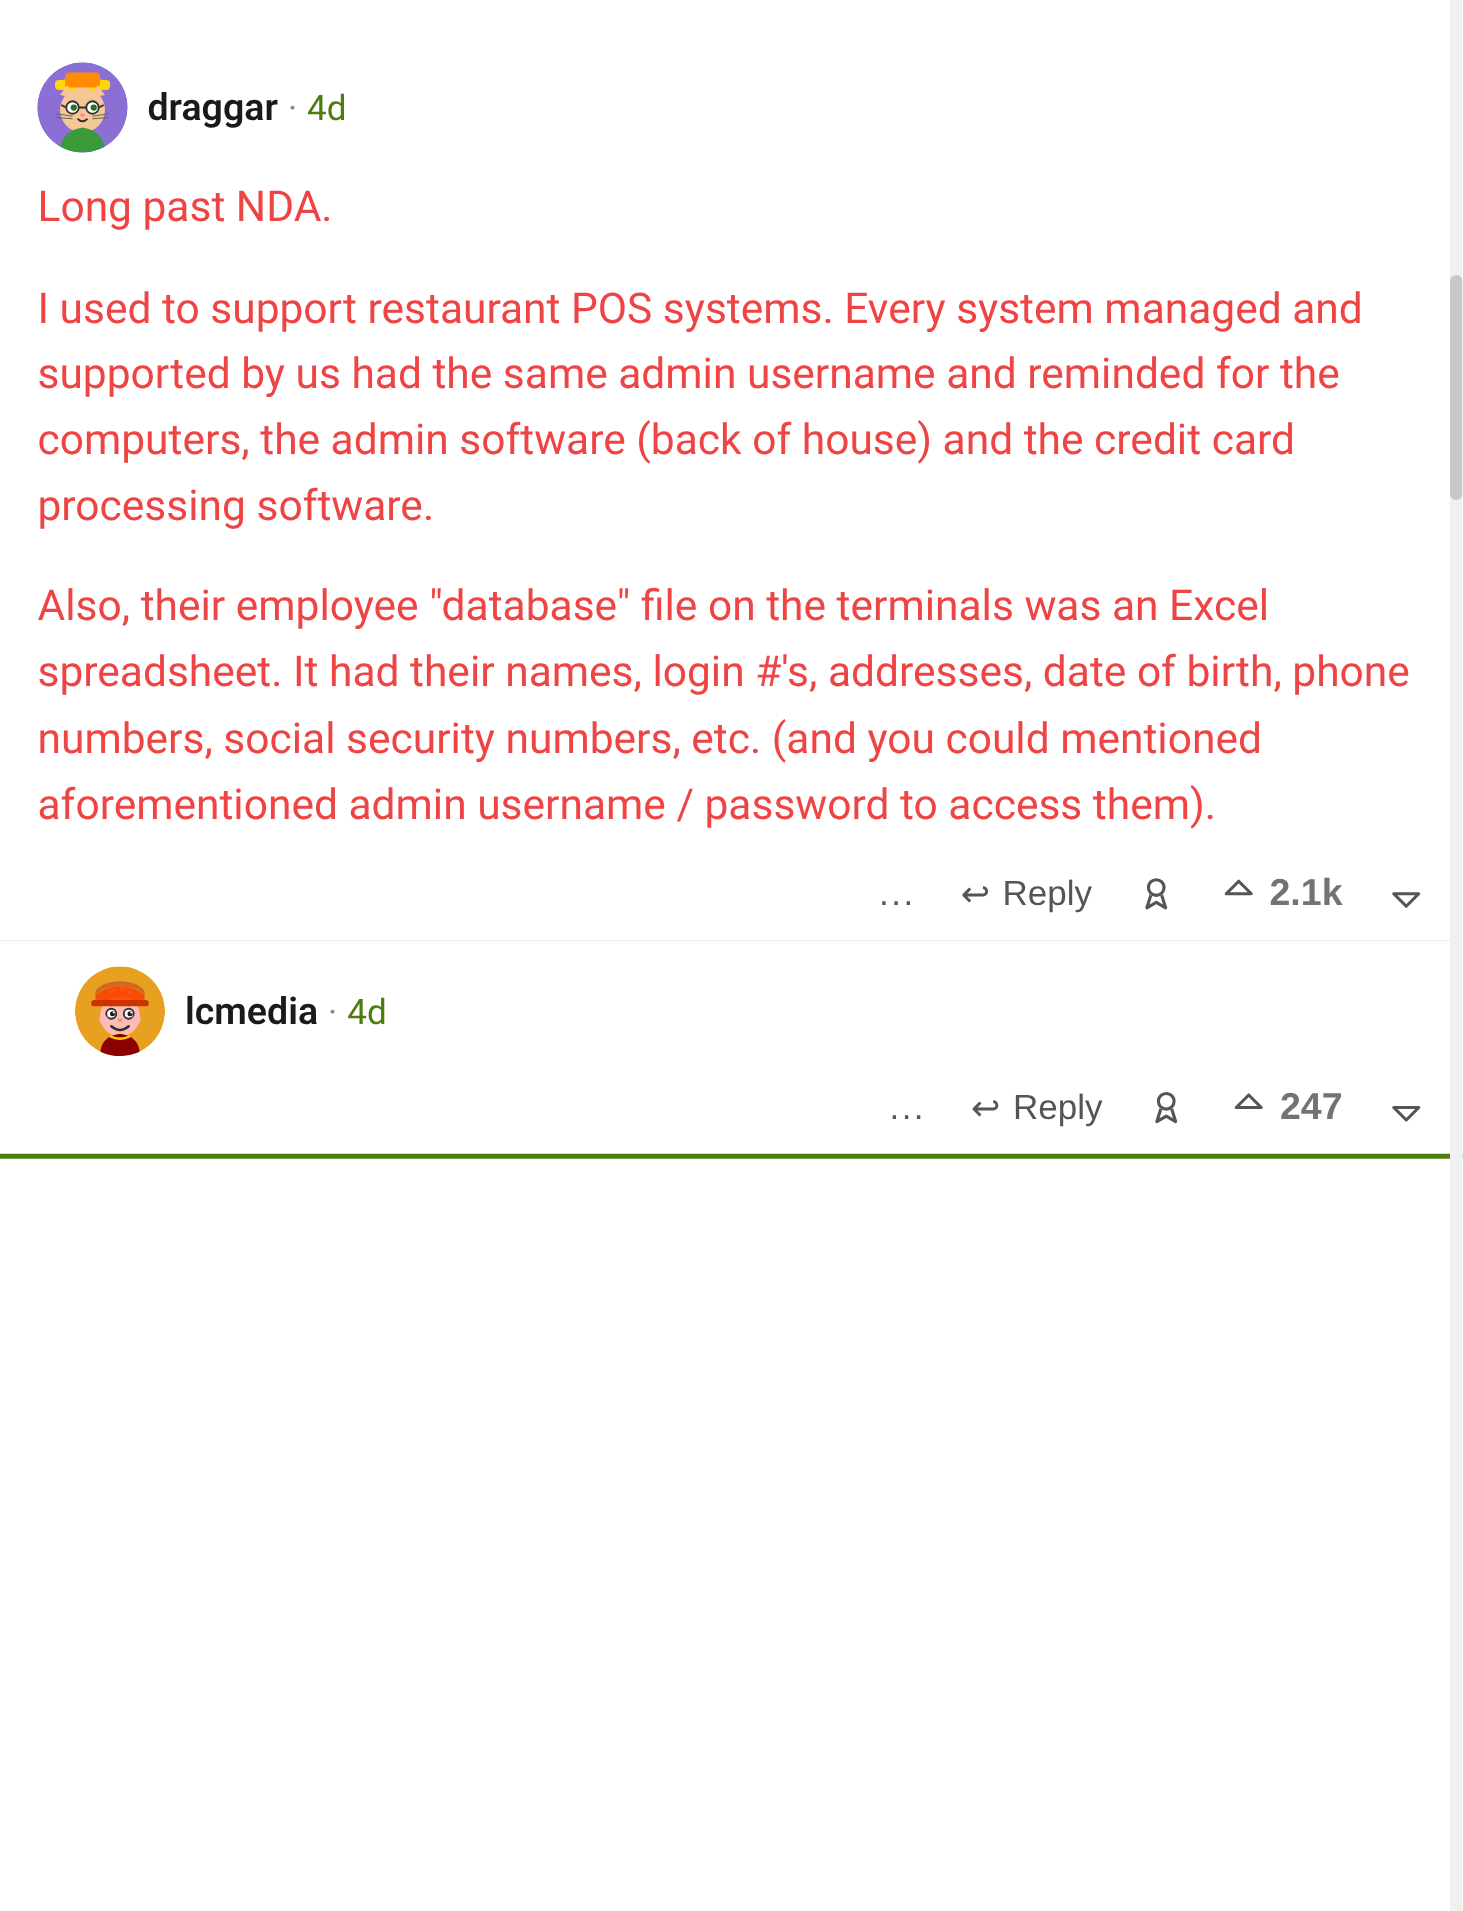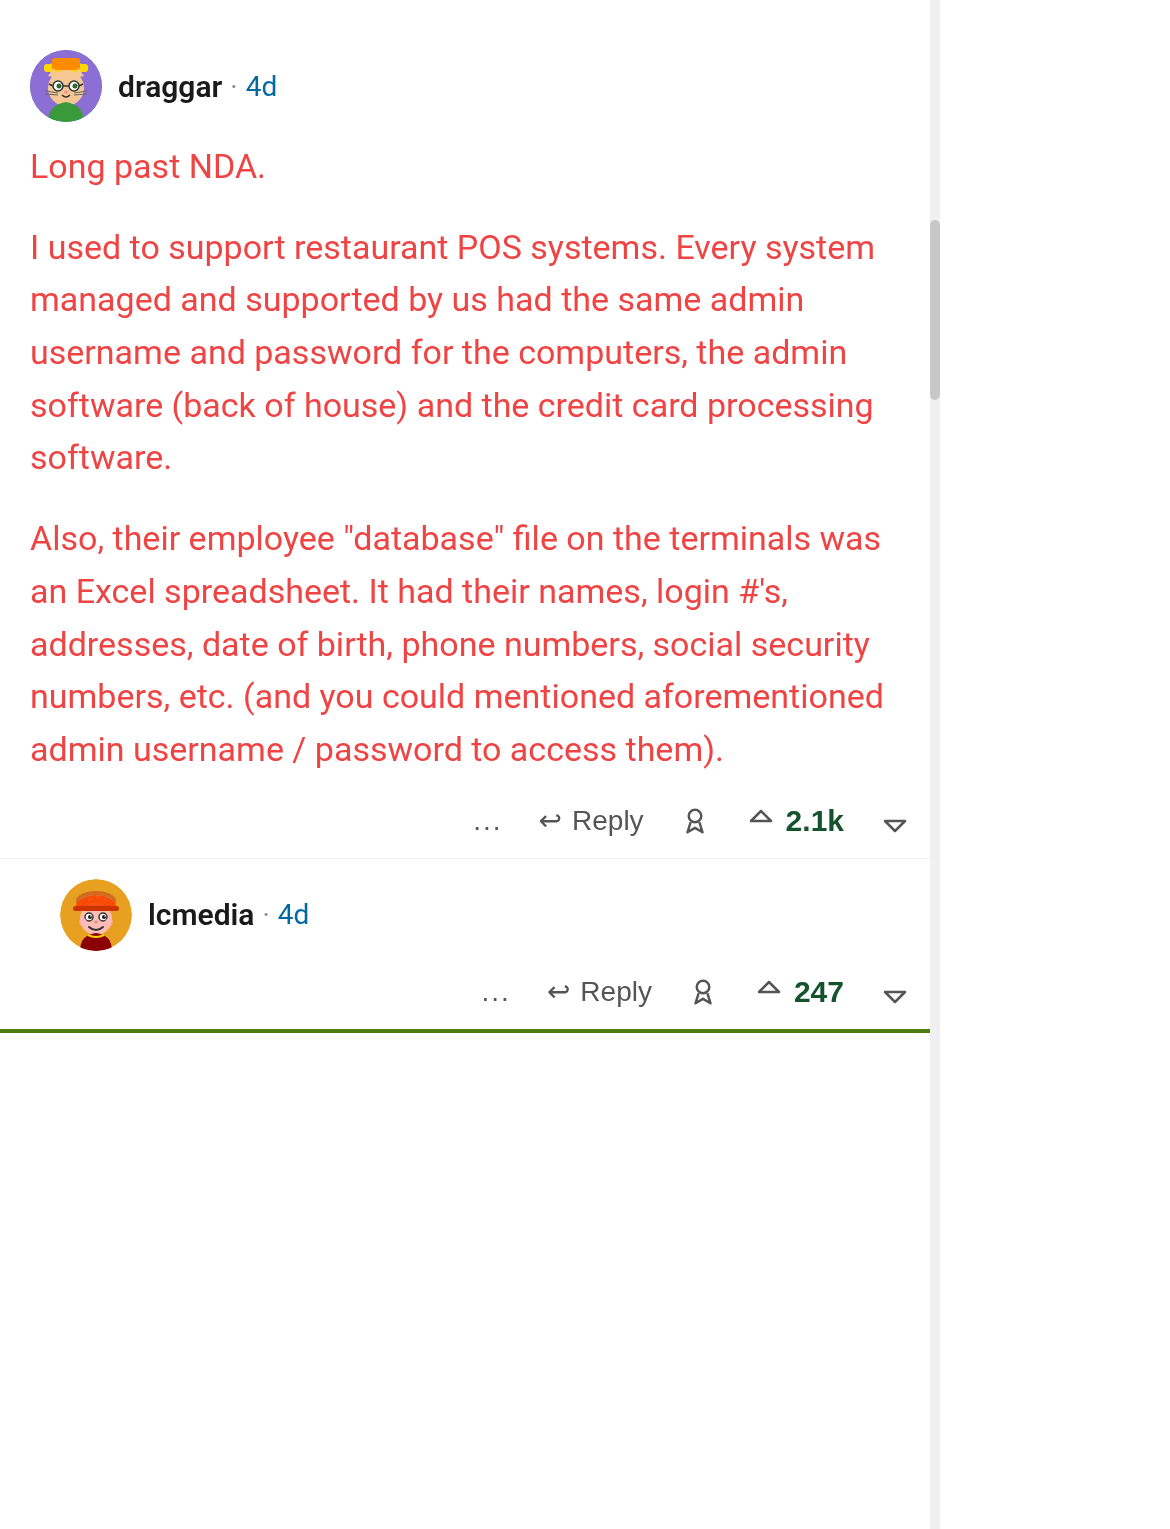"draggar" .page-container { width: 940px -> 1170px }
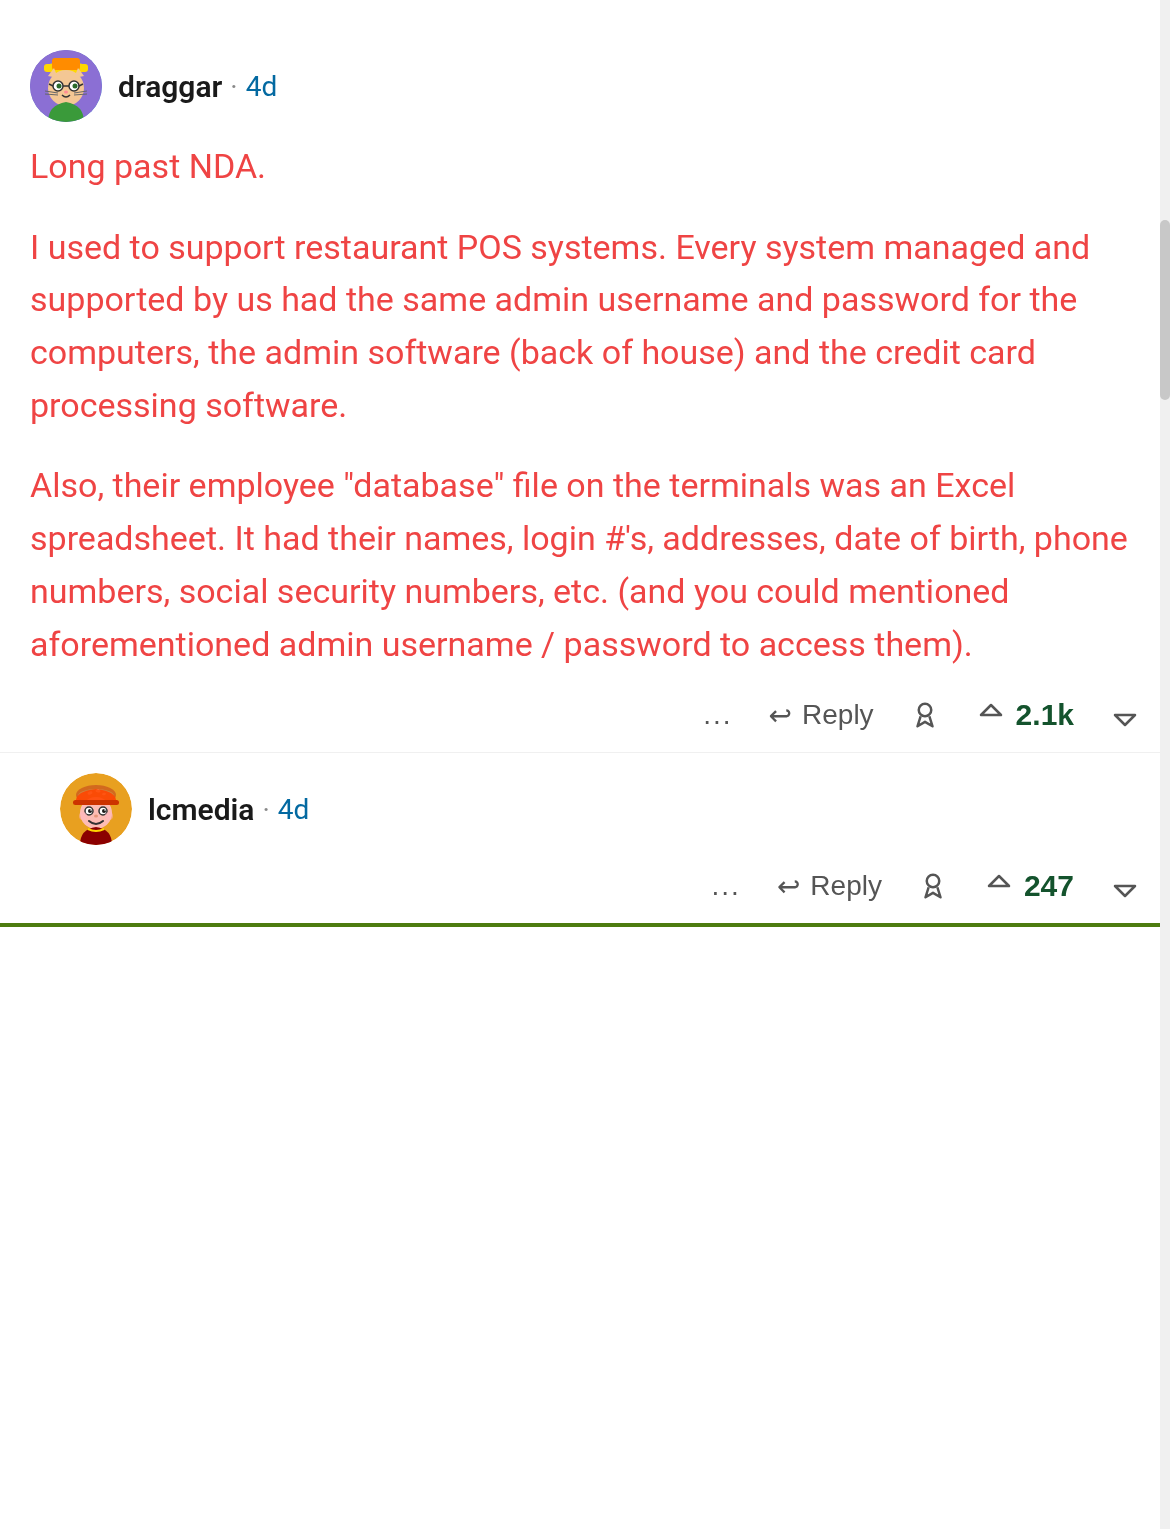"4d" .timestamp { color: #0369a1 -> #4d7c0f }
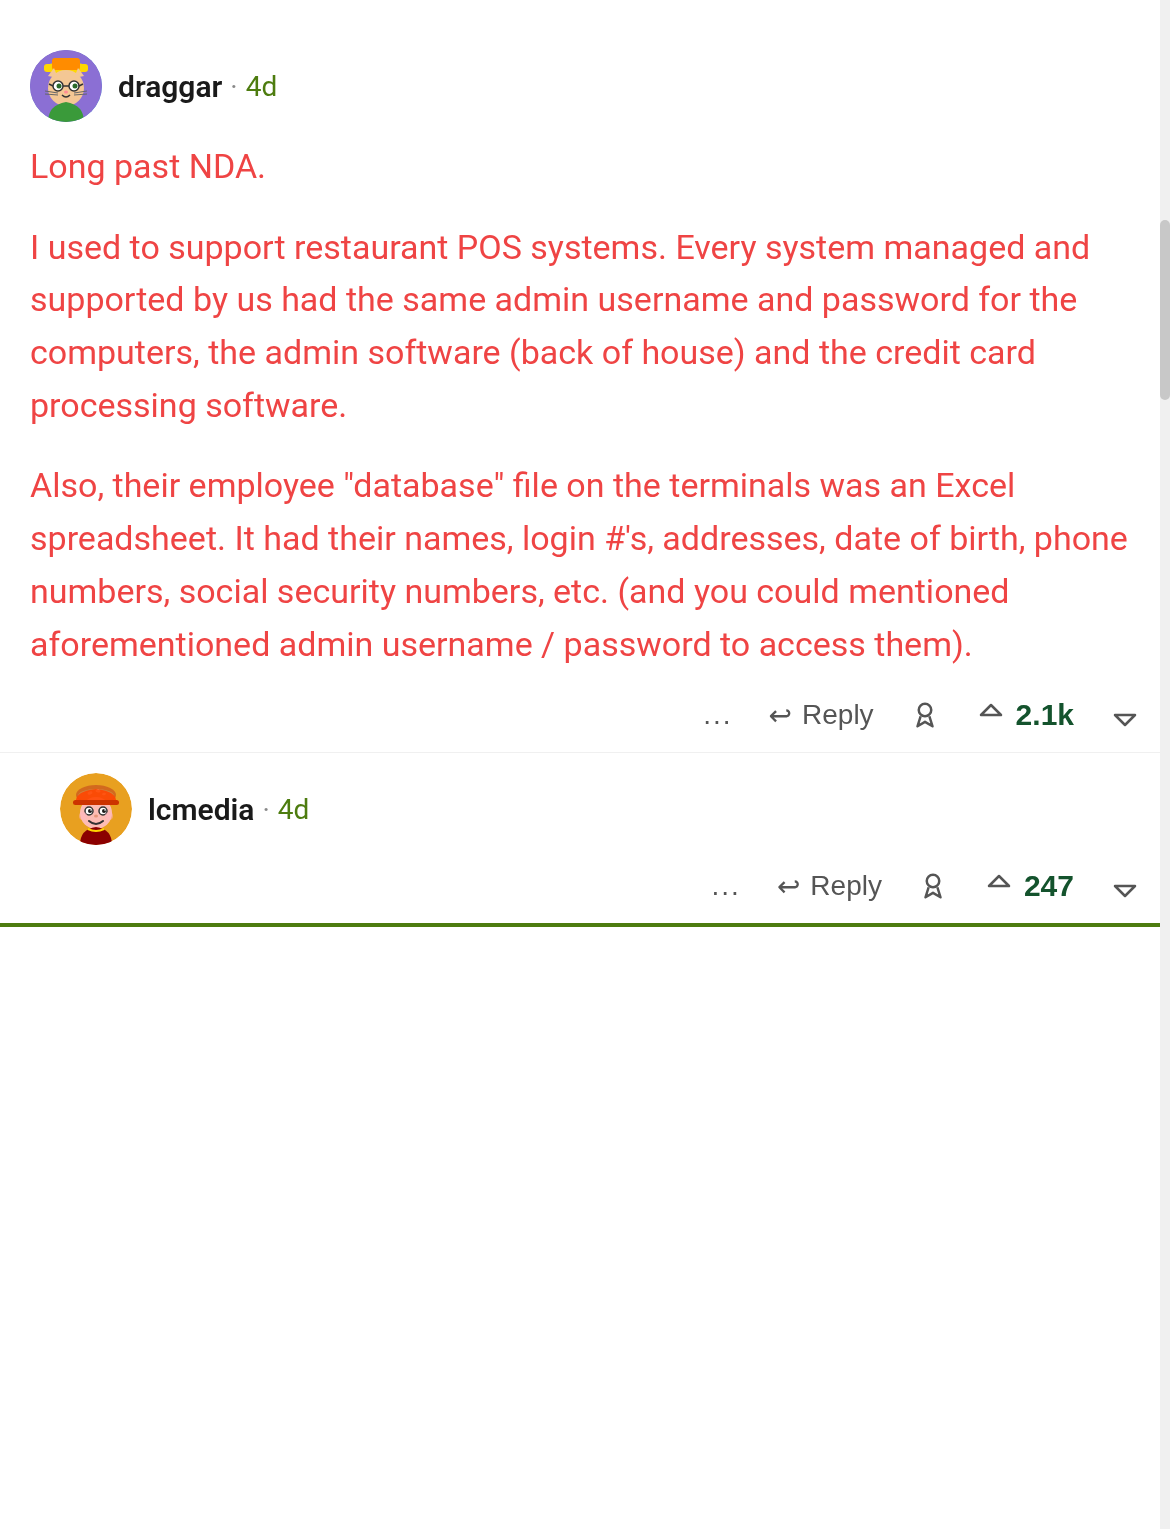"I used to support restaurant" p { text: password -> reminded }
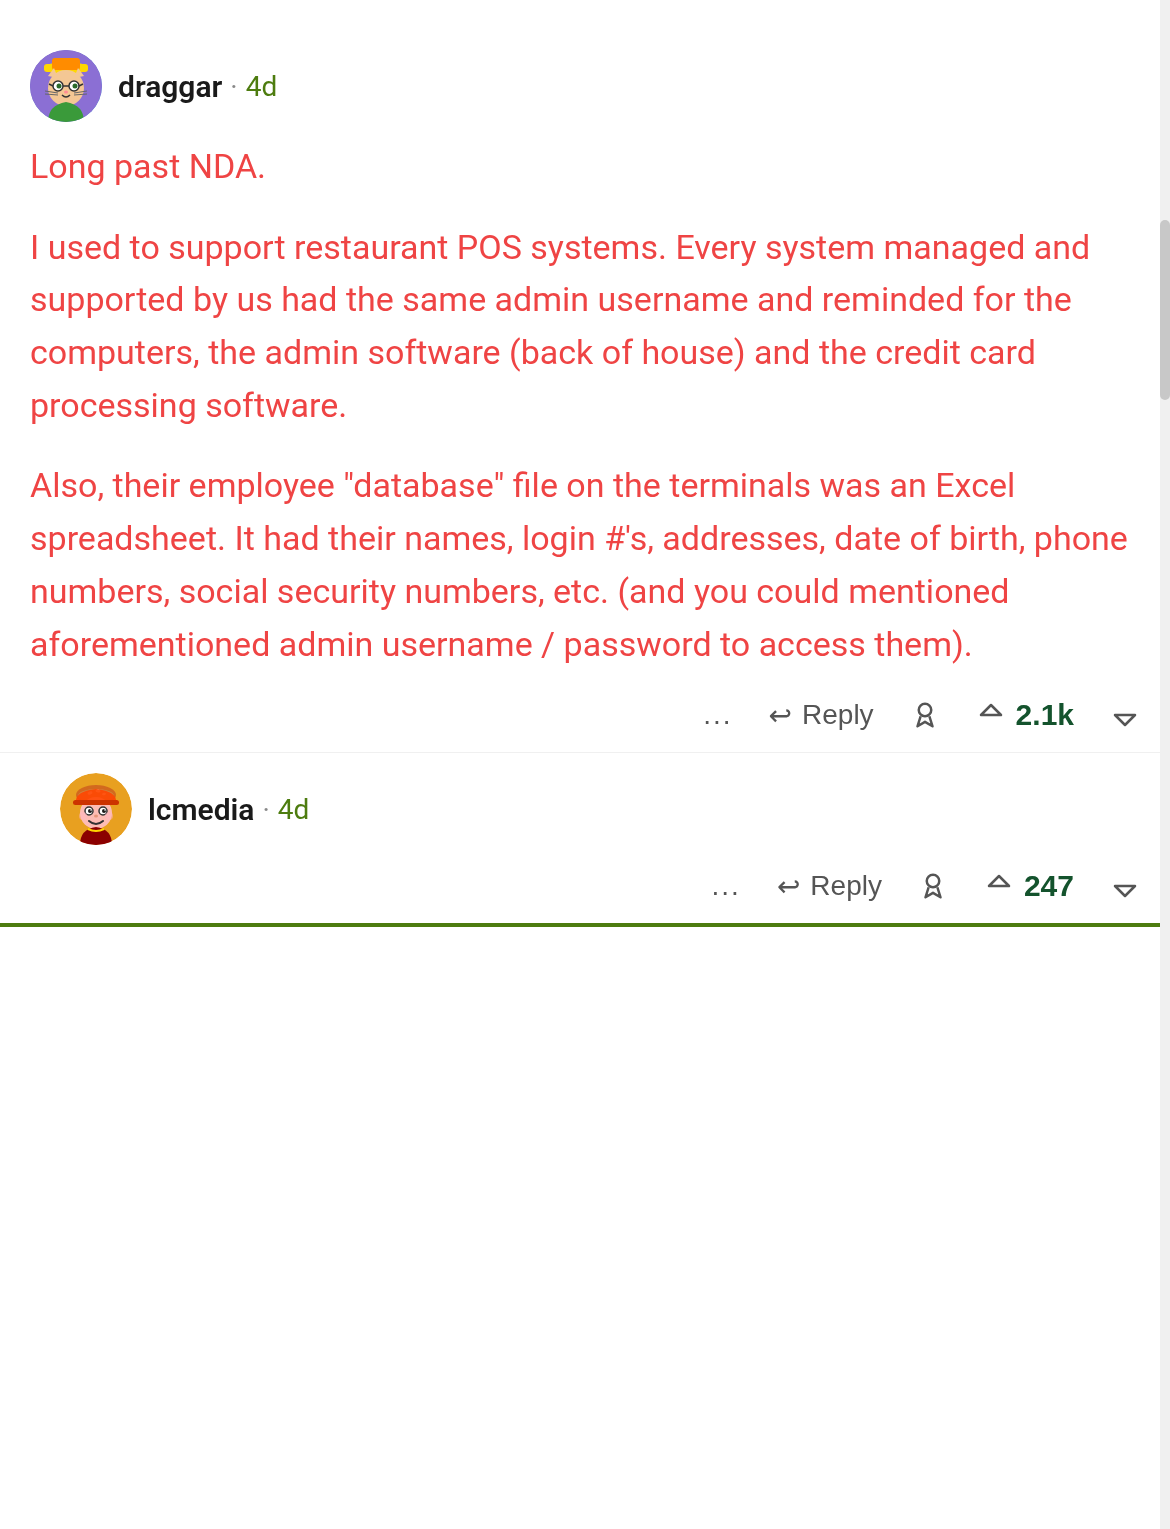"2.1k" .vote-count { color: #14532d -> #737373 }
